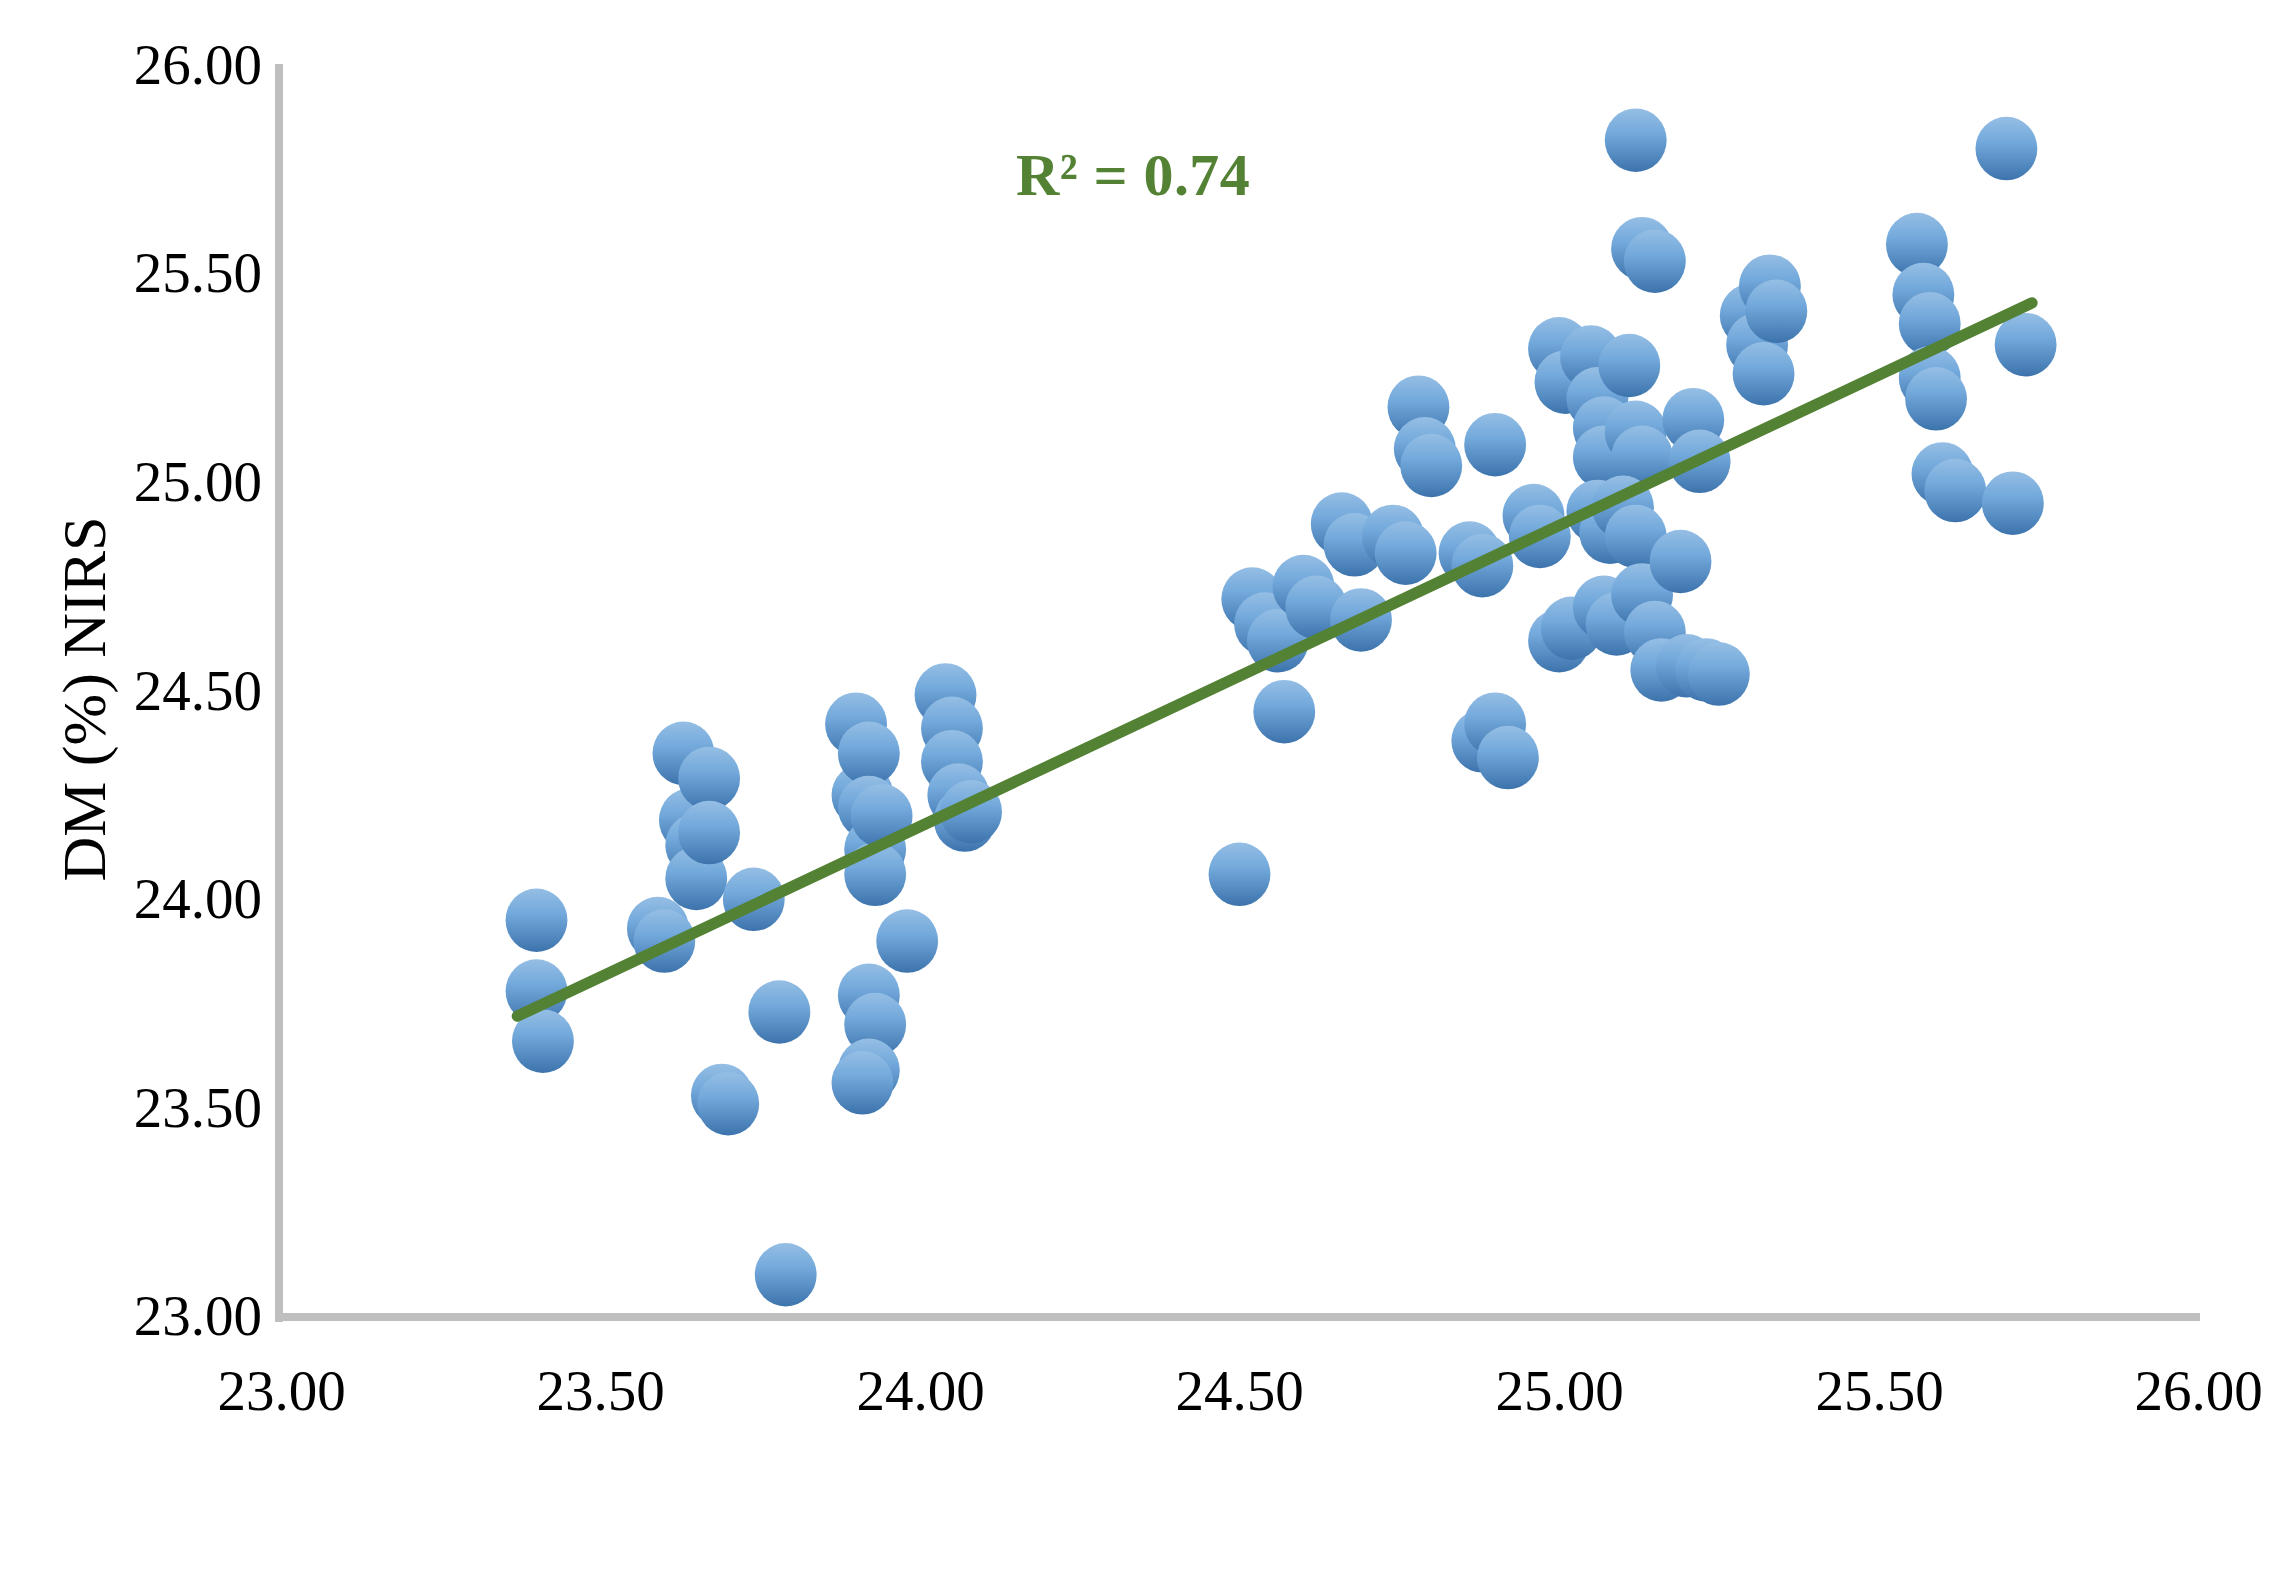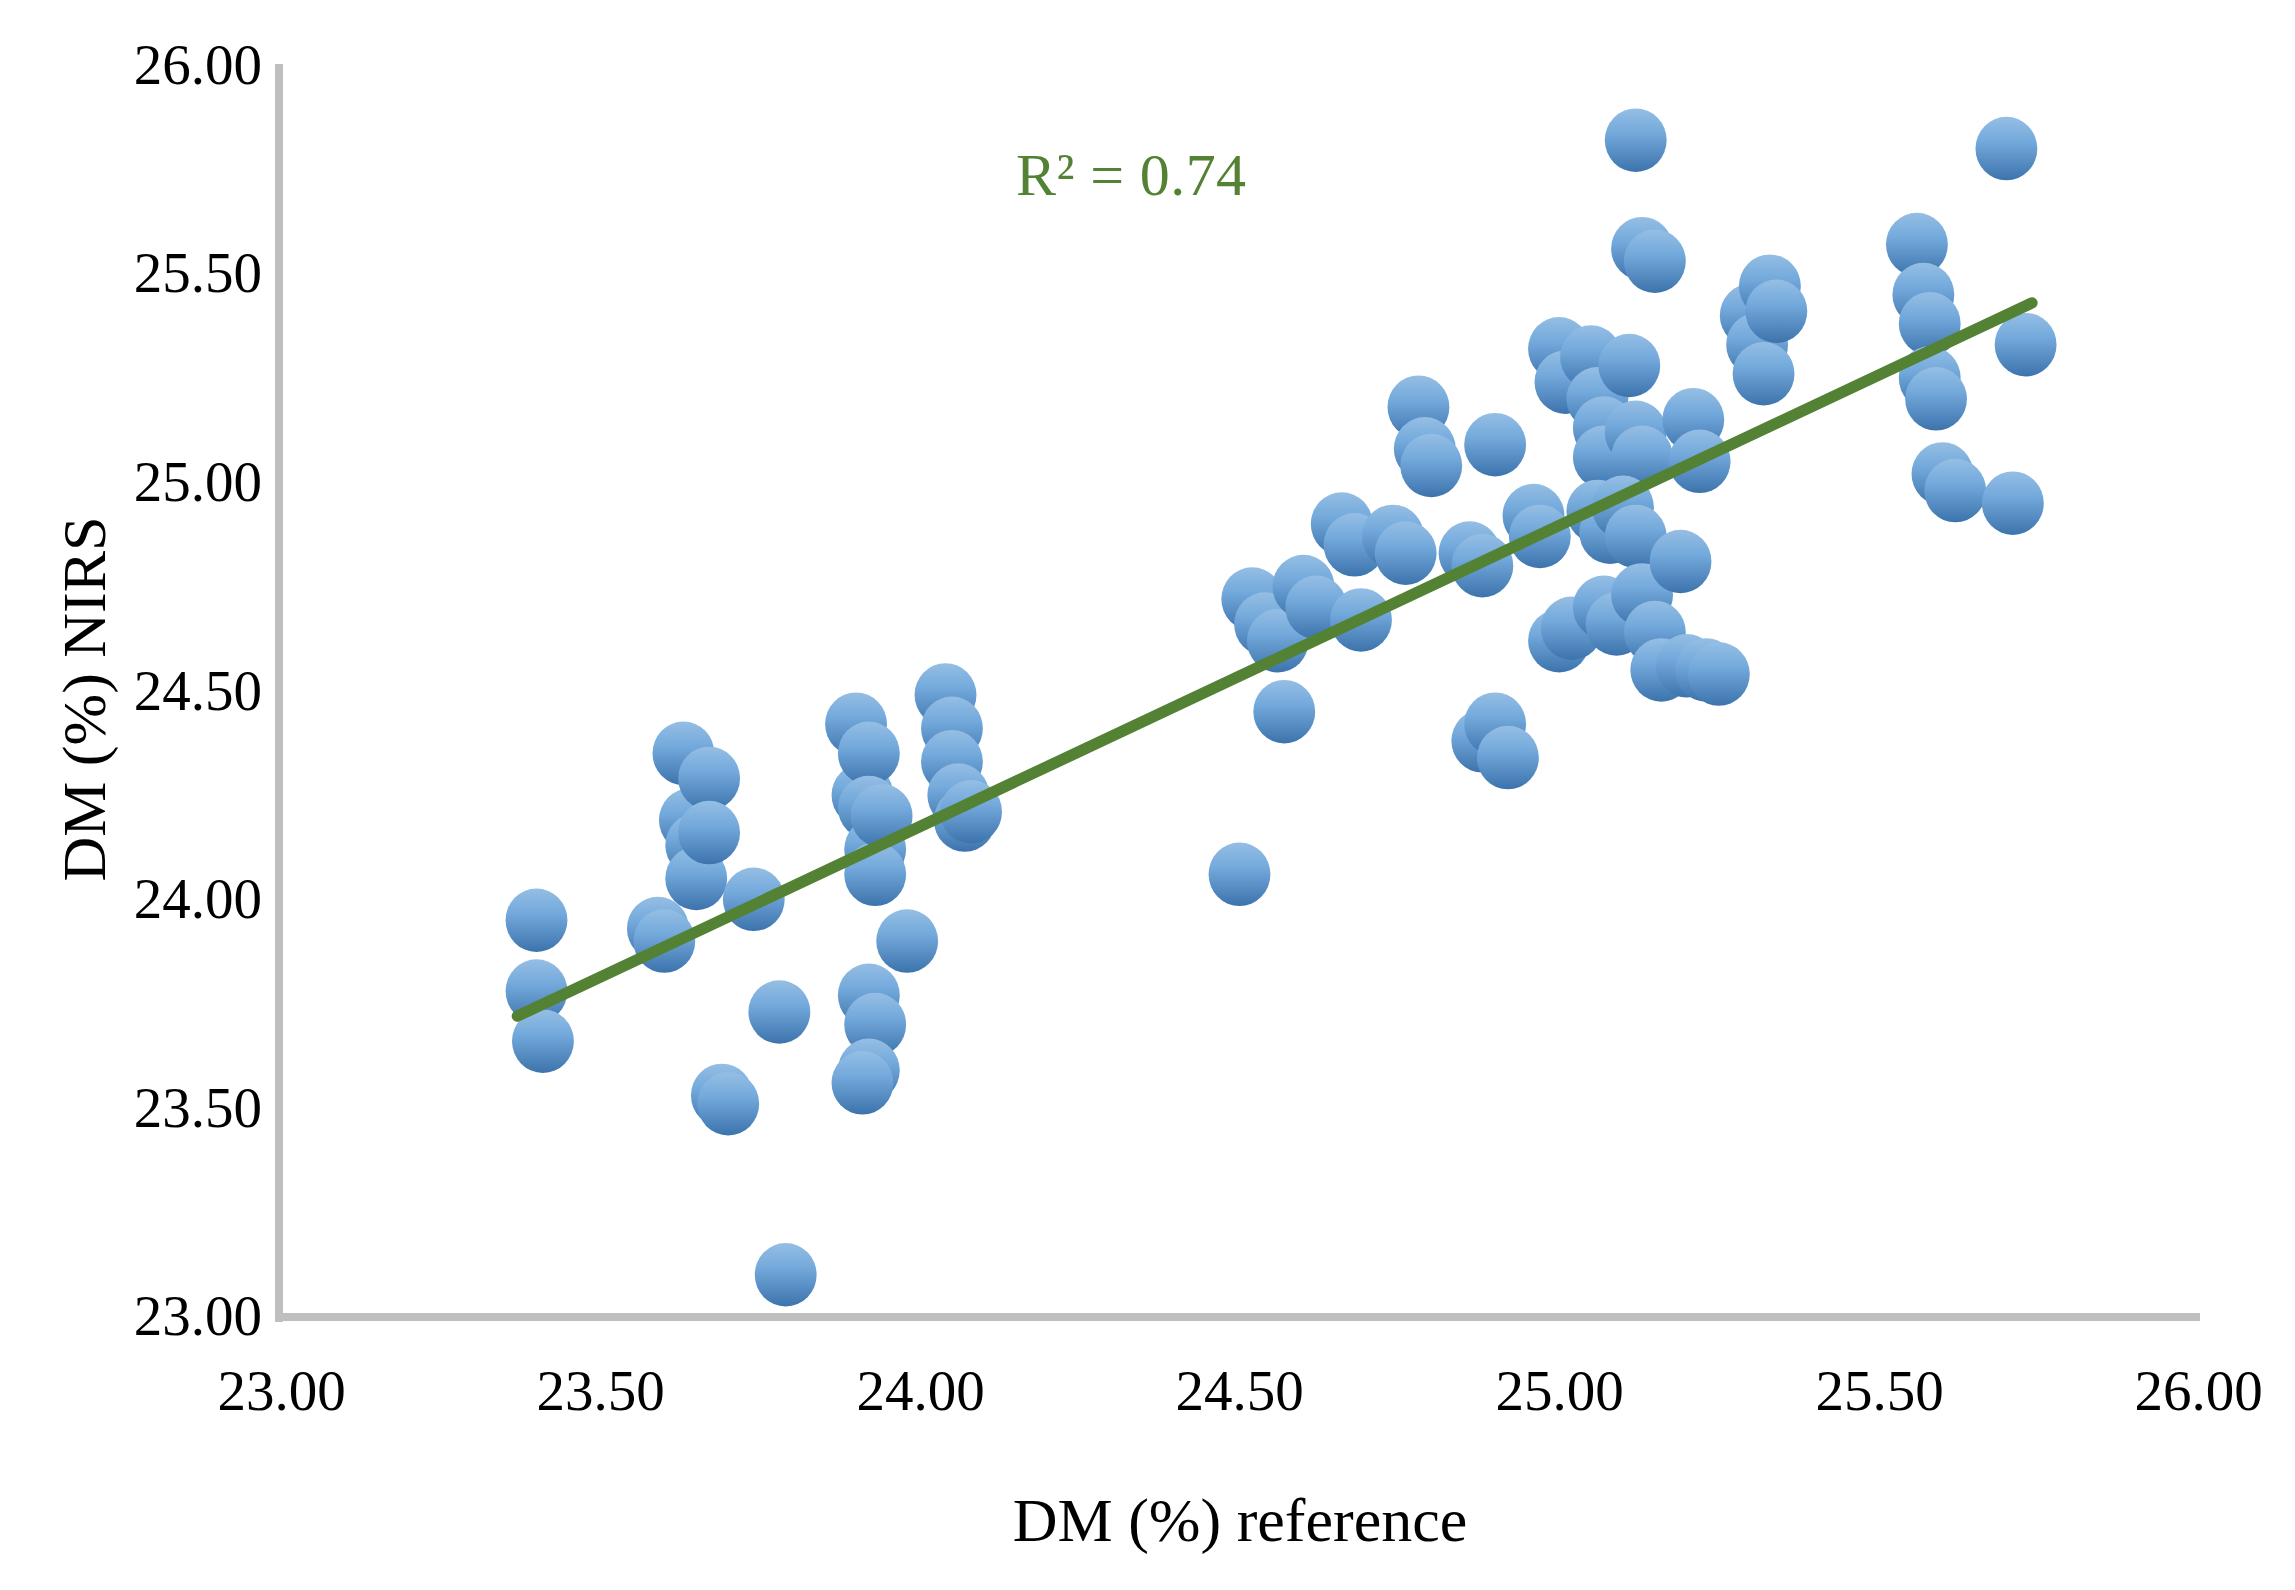"R² = 0.74" #r2-label { font-weight: normal -> bold }
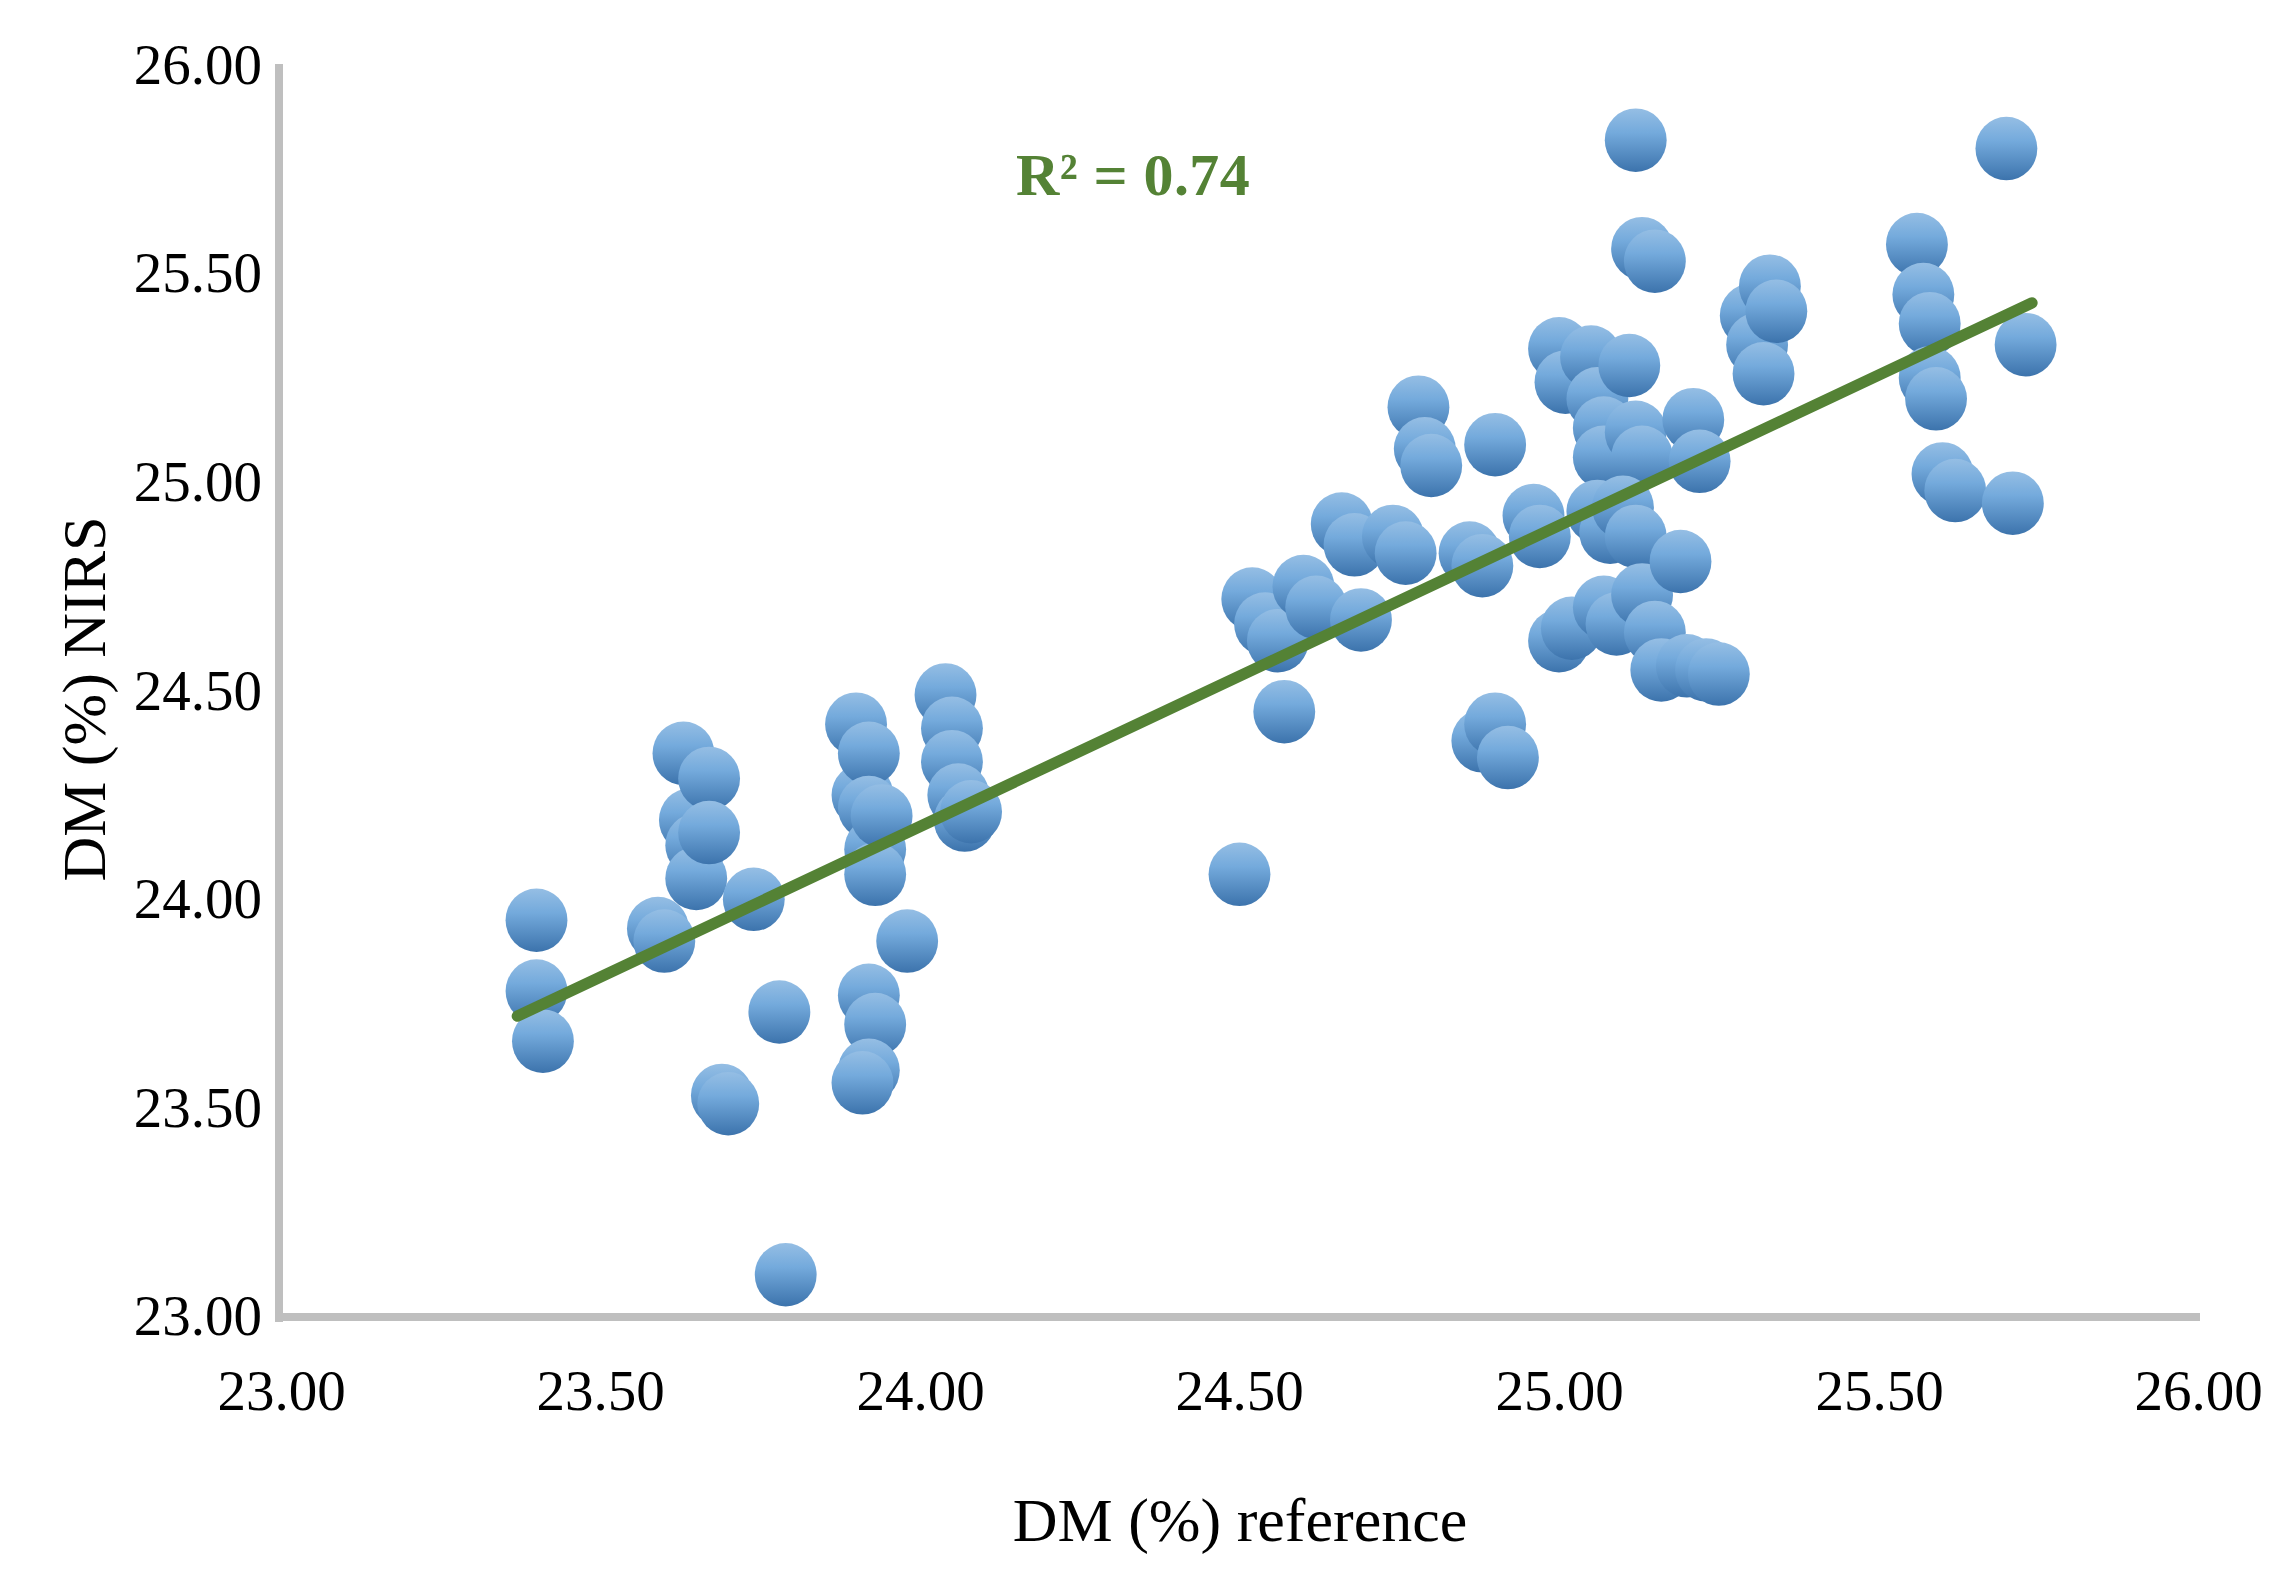"DM (%) reference" div { html: <div>DM (%) reference</div> -> none }
